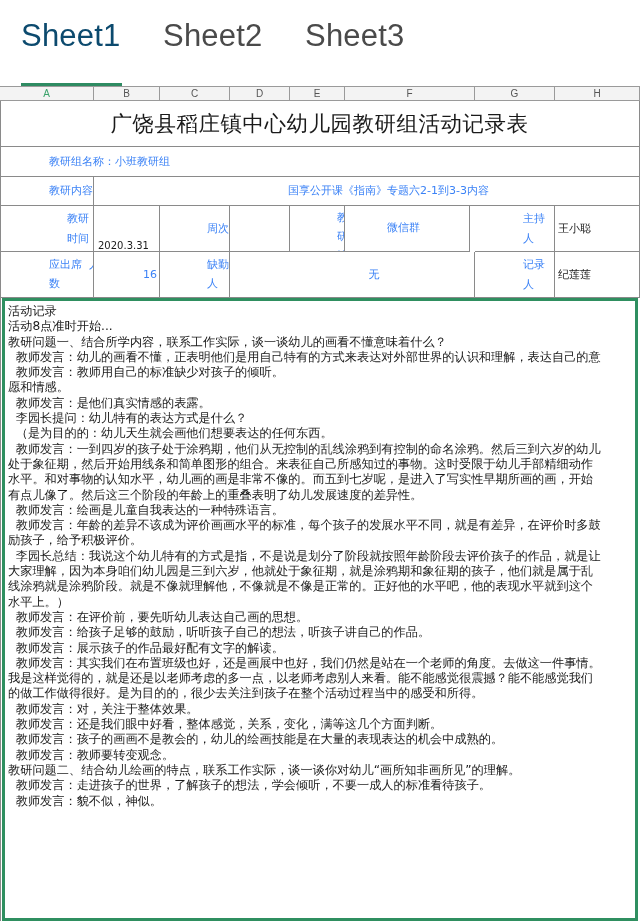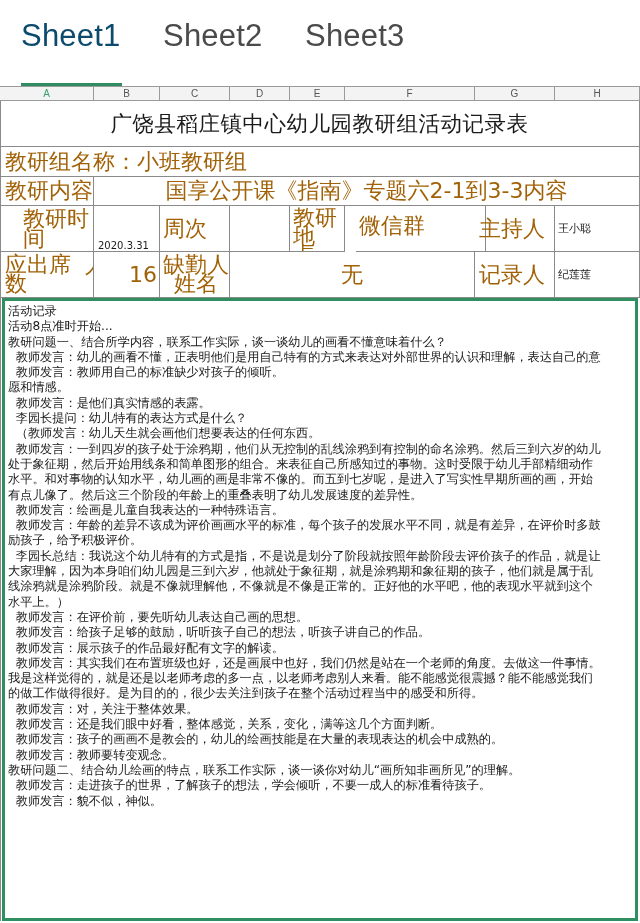"教研组名称：小班教研组" .lbl { color: #a16207 -> #3b82f6; font-size: 22px -> 11px; margin-left: none -> 44px }
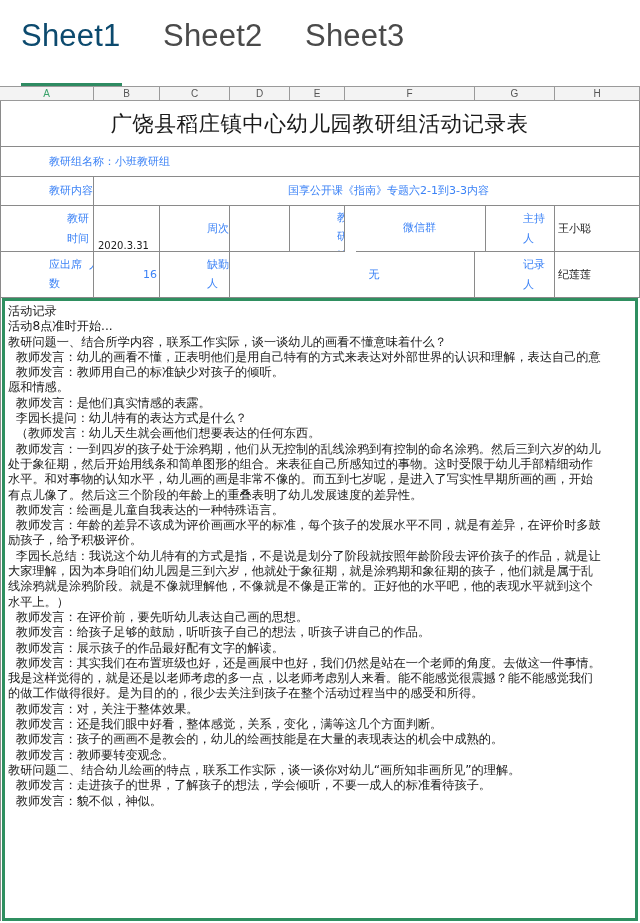"微信群" div.cell { left: 356px -> 340px }
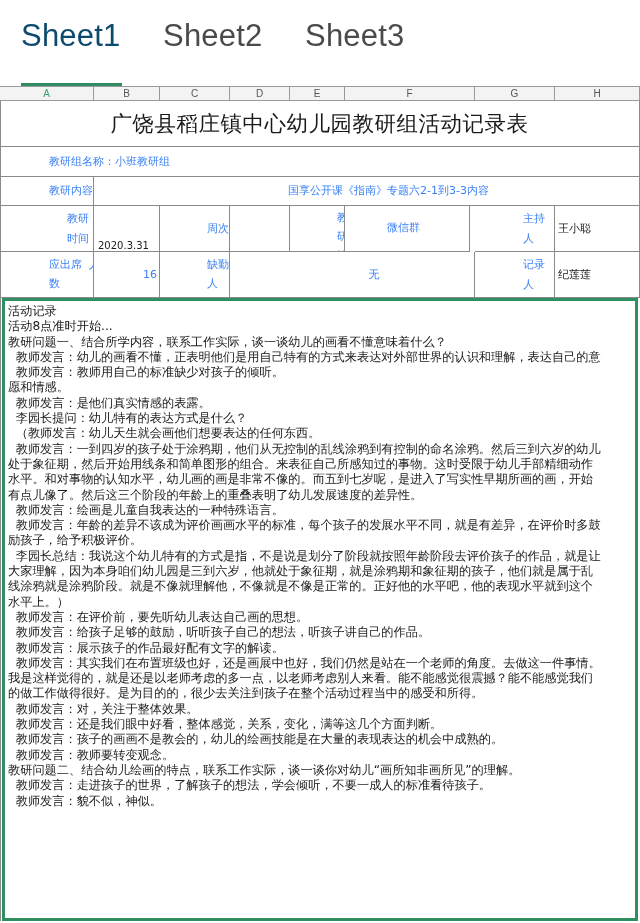"（教师发言：幼儿天生就会画他们想要表达的任何东西。" div.line { text: 教师发言 -> 是为目的的 }
